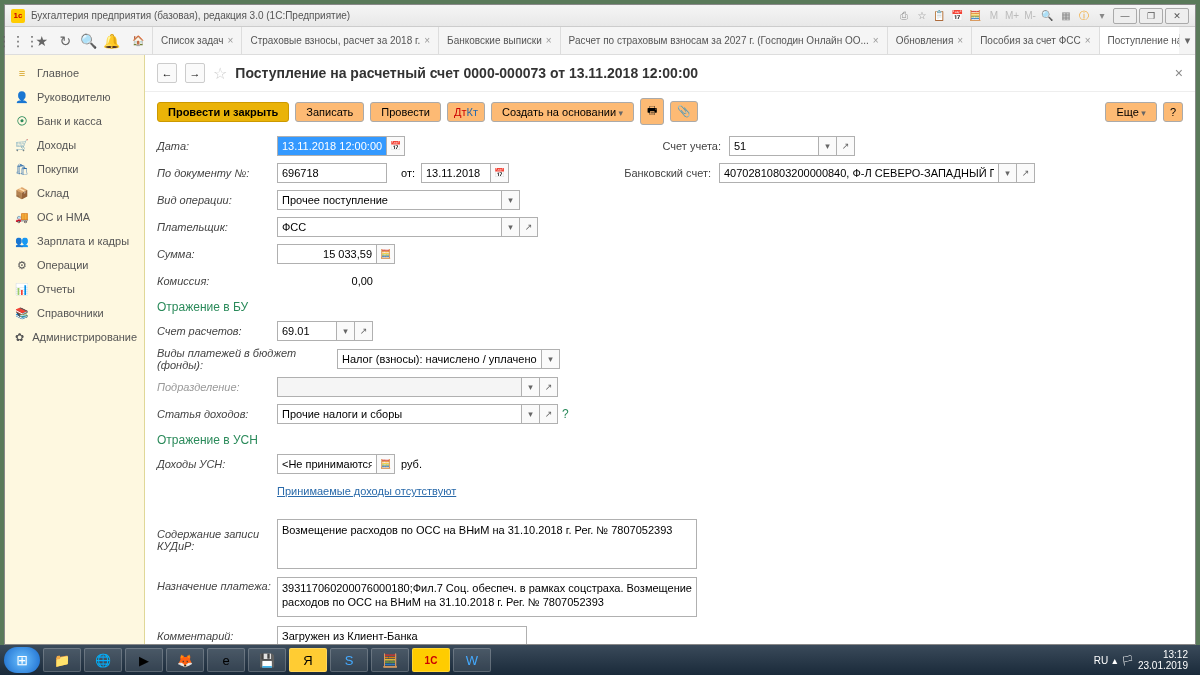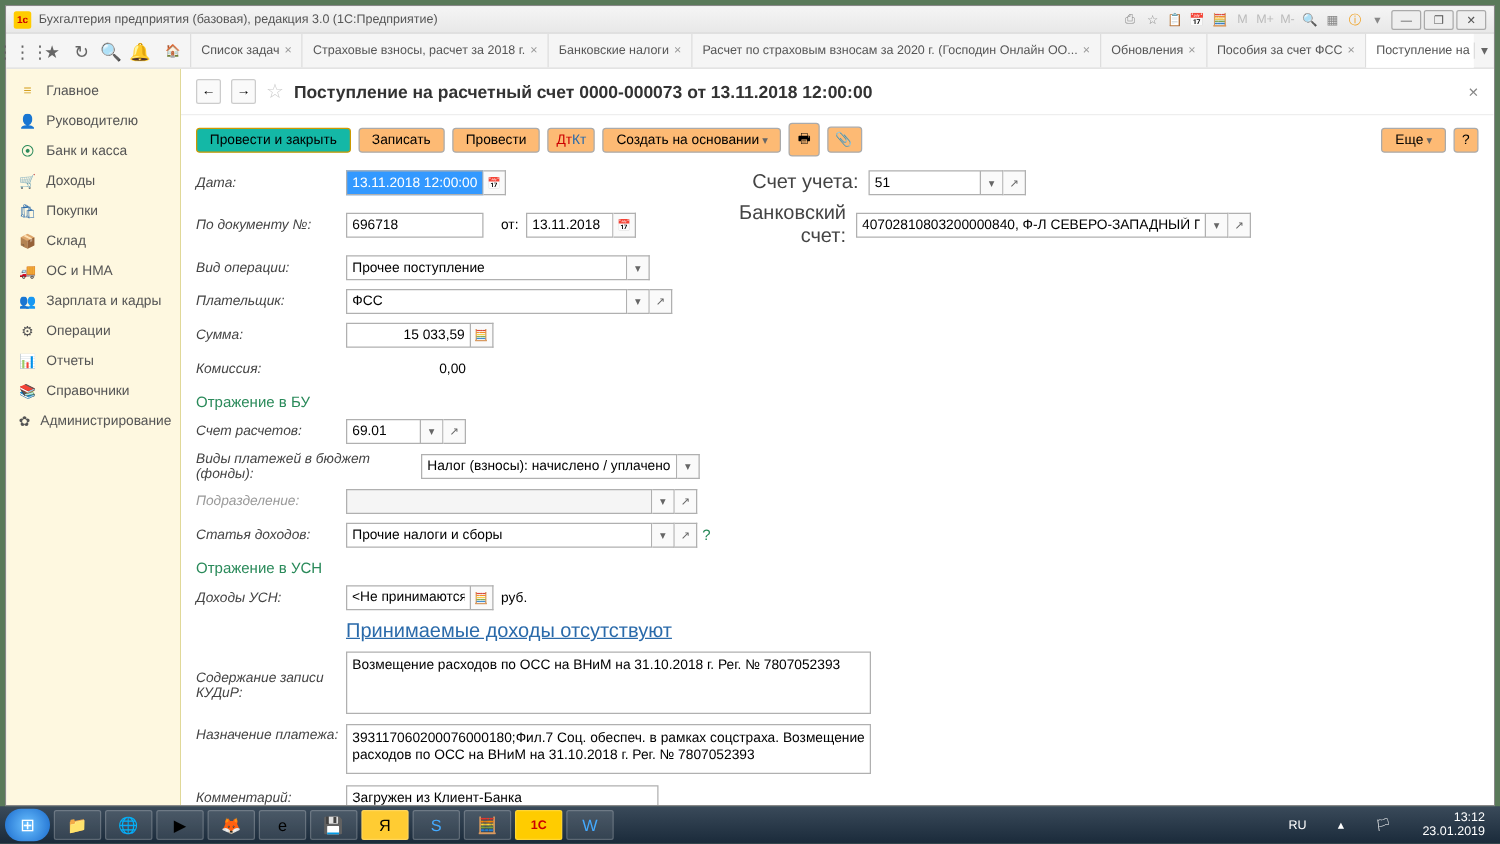"Банковские налоги" span { text: налоги -> выписки }
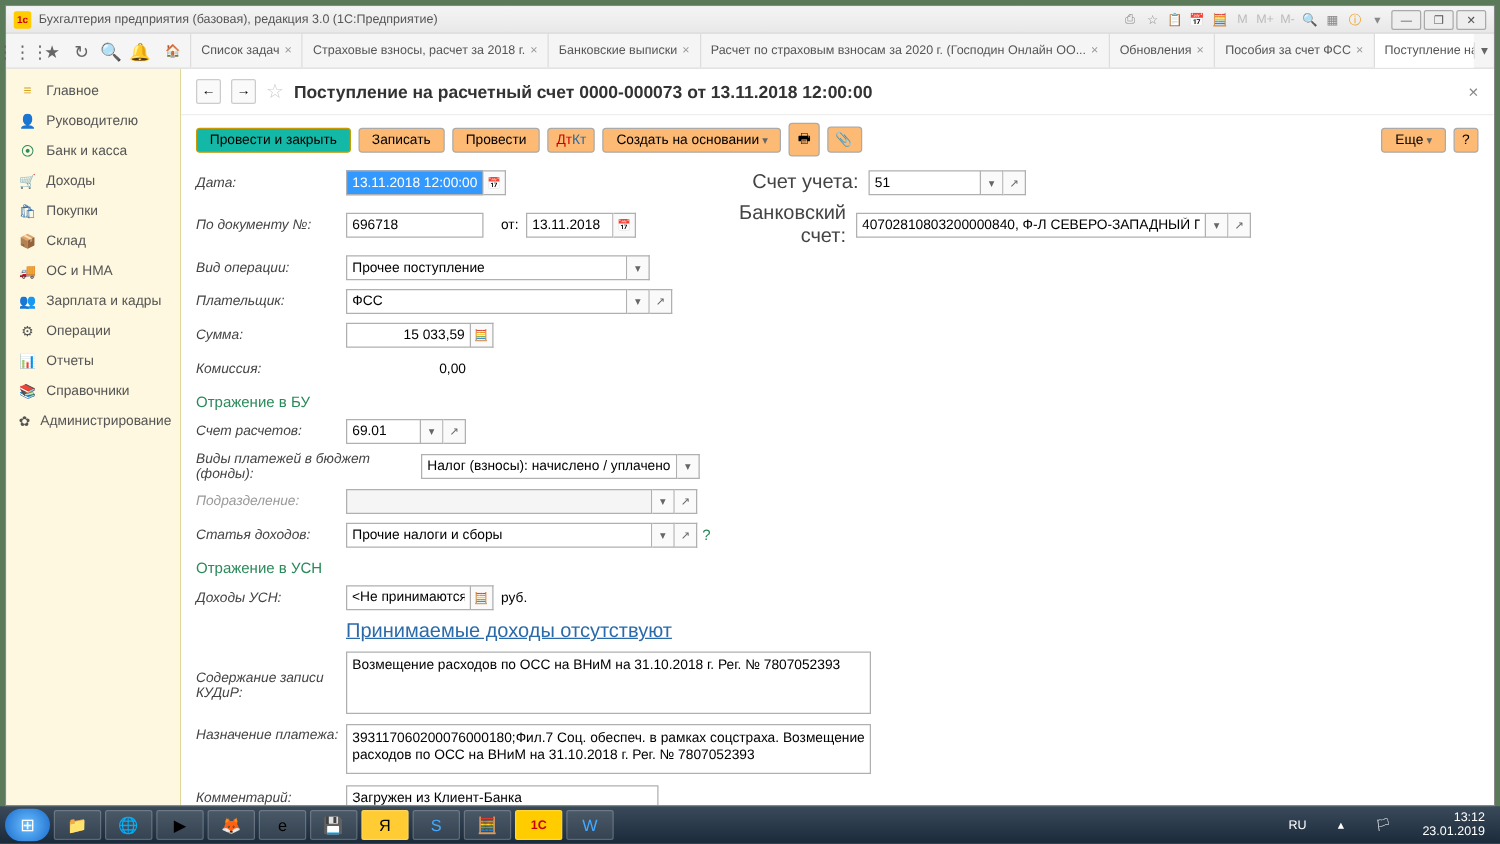"Расчет по страховым взносам за" span { text: 2020 -> 2027 }
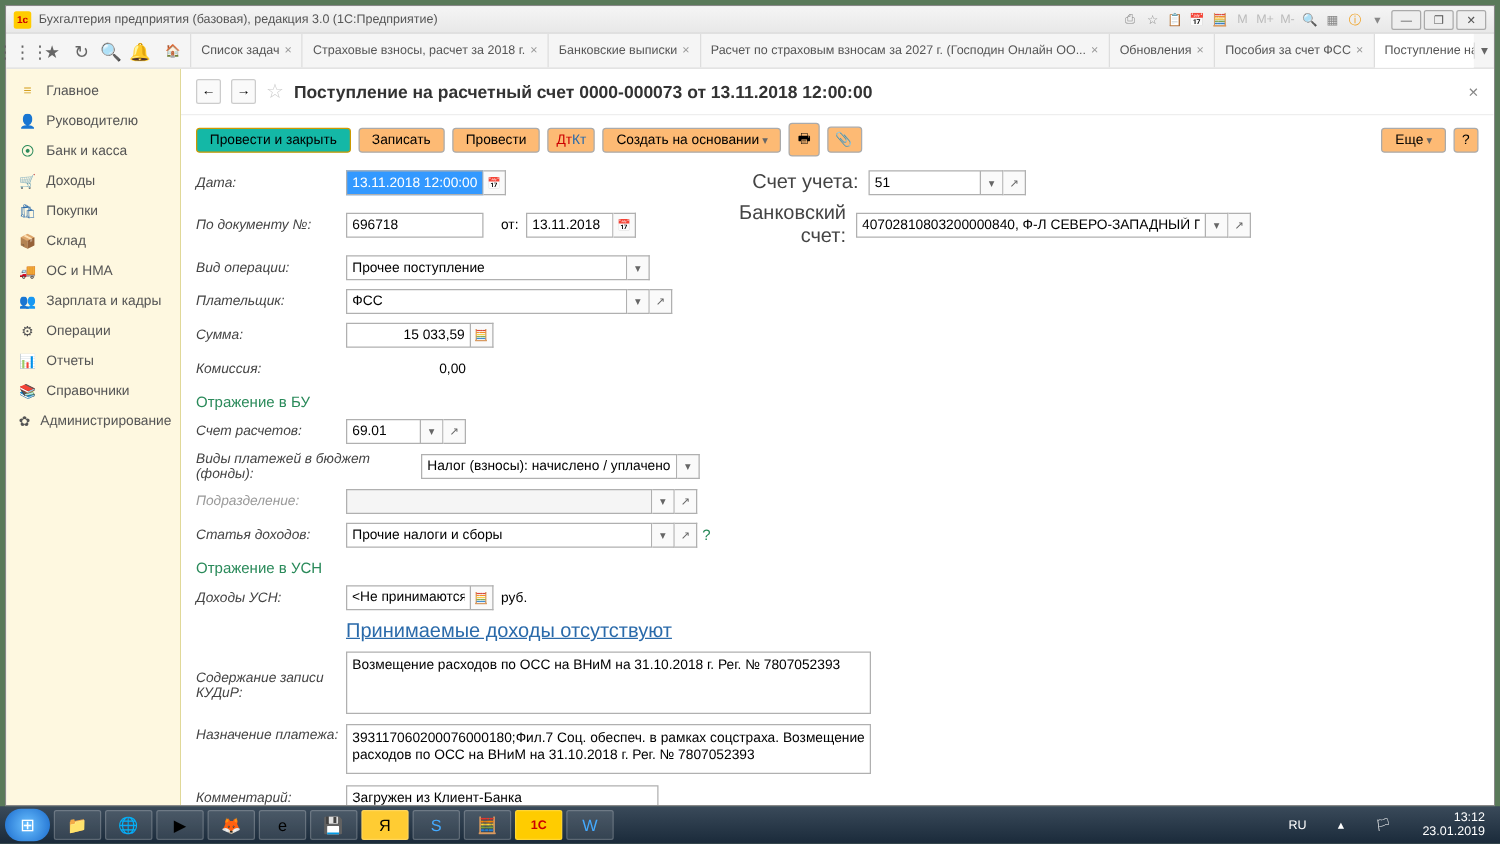"Провести и закрыть" .btn.primary { background: #14b8a6 -> #eab308; font-weight: normal -> bold }
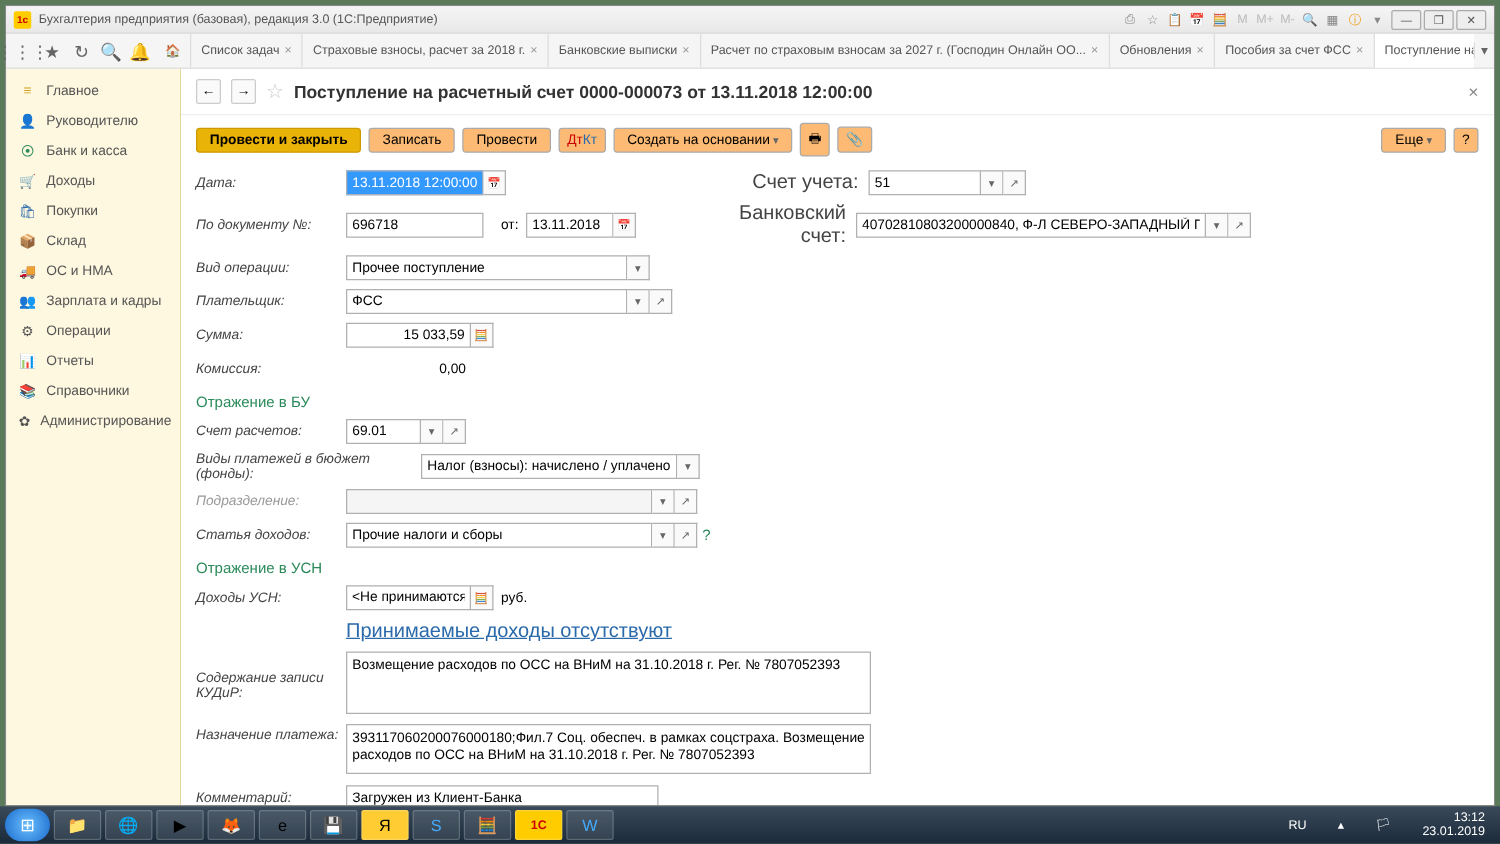"Счет учета:" .lbl2 { font-size: 16px -> 11px; margin-left: none -> 34px }
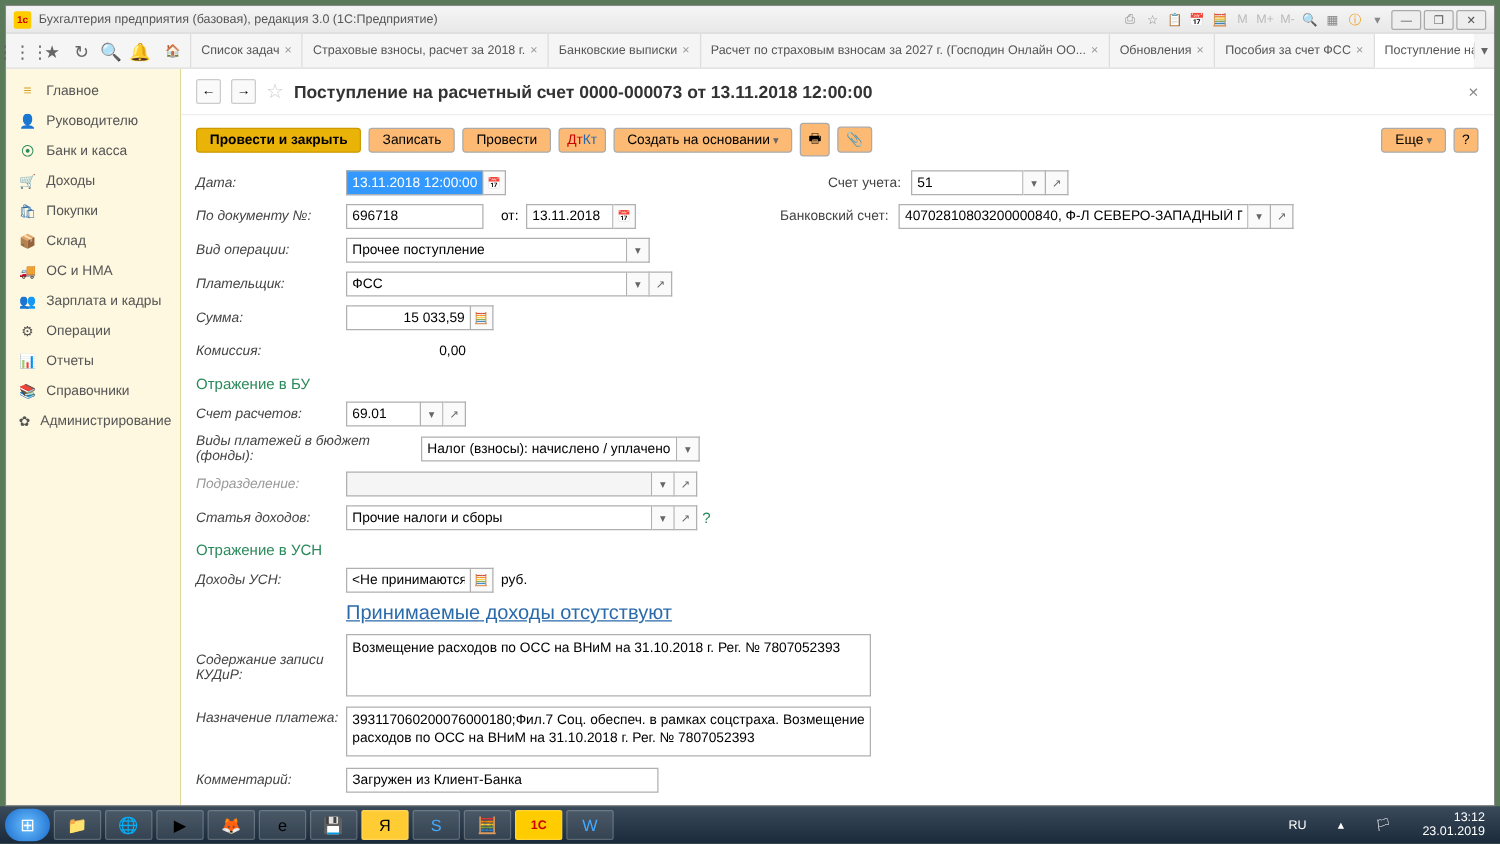"Принимаемые доходы отсутствуют" .link { font-size: 16px -> 11px }
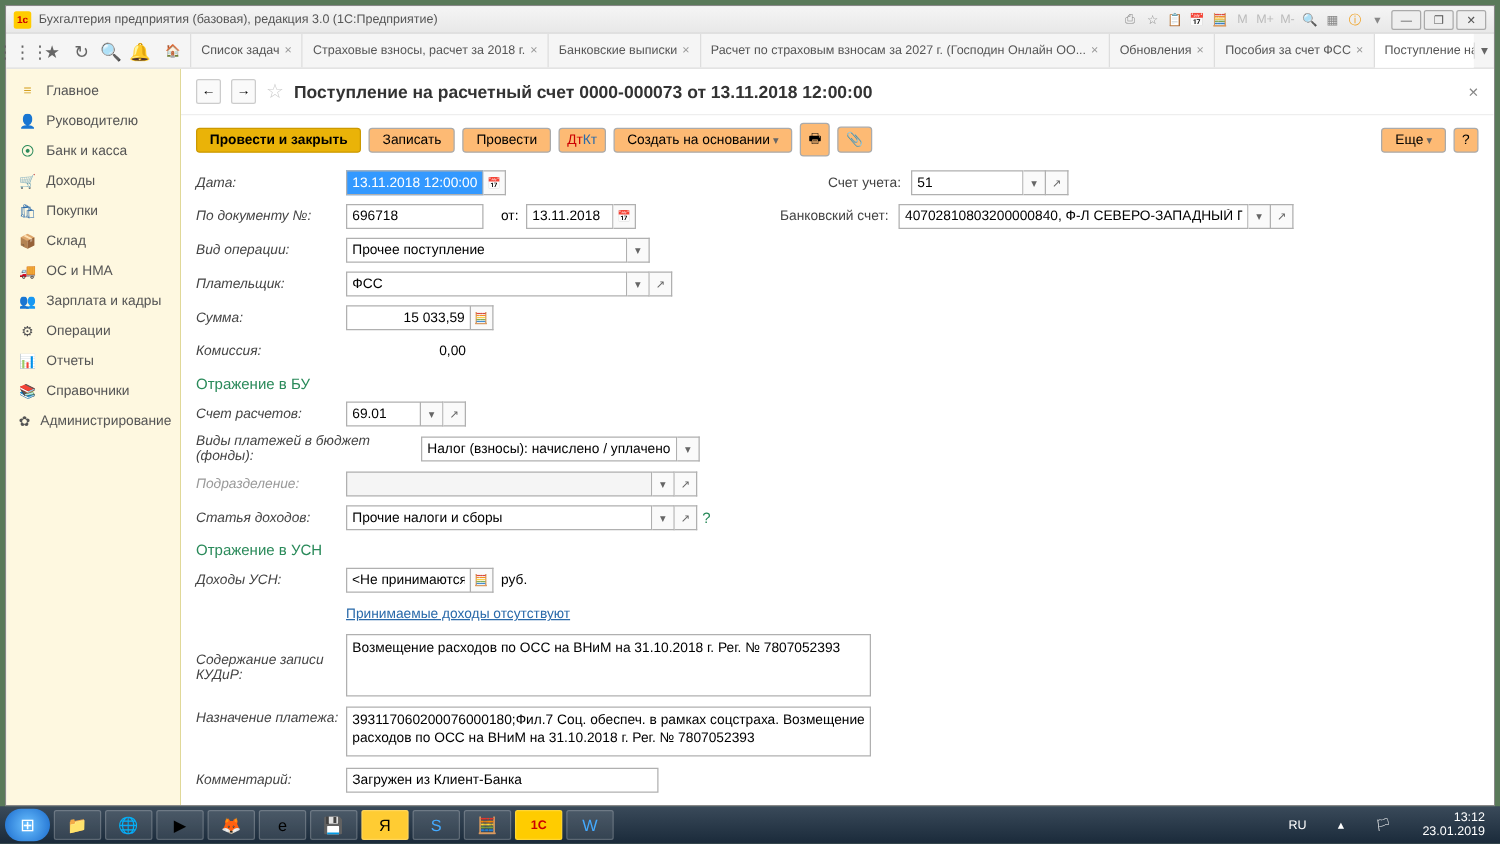"Возмещение расходов по ОСС на" textarea.inp { margin-top: none -> 12px }
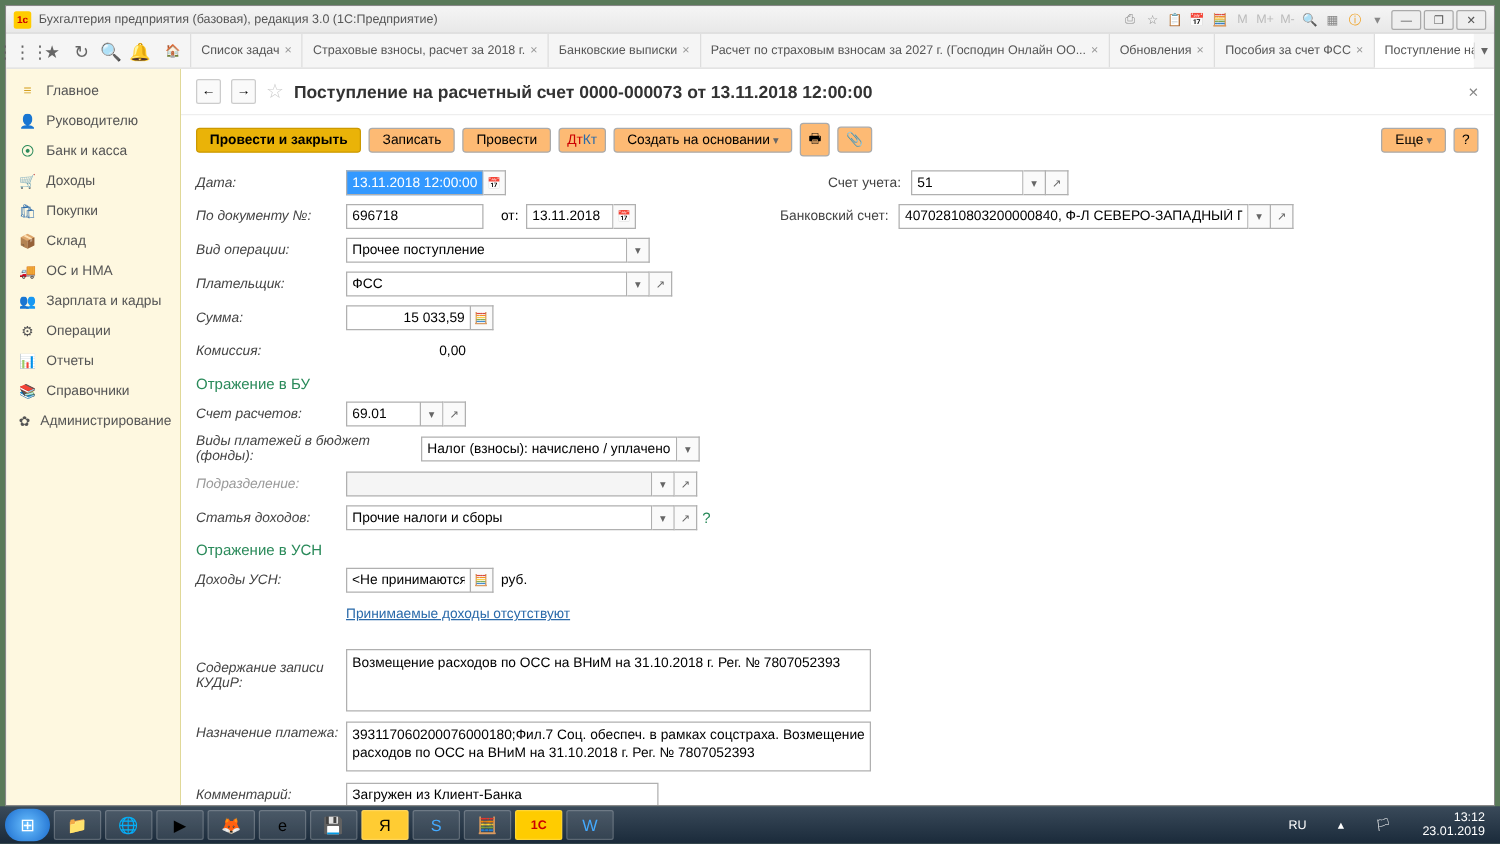"RU" .tray { gap: 25px -> 4px }
